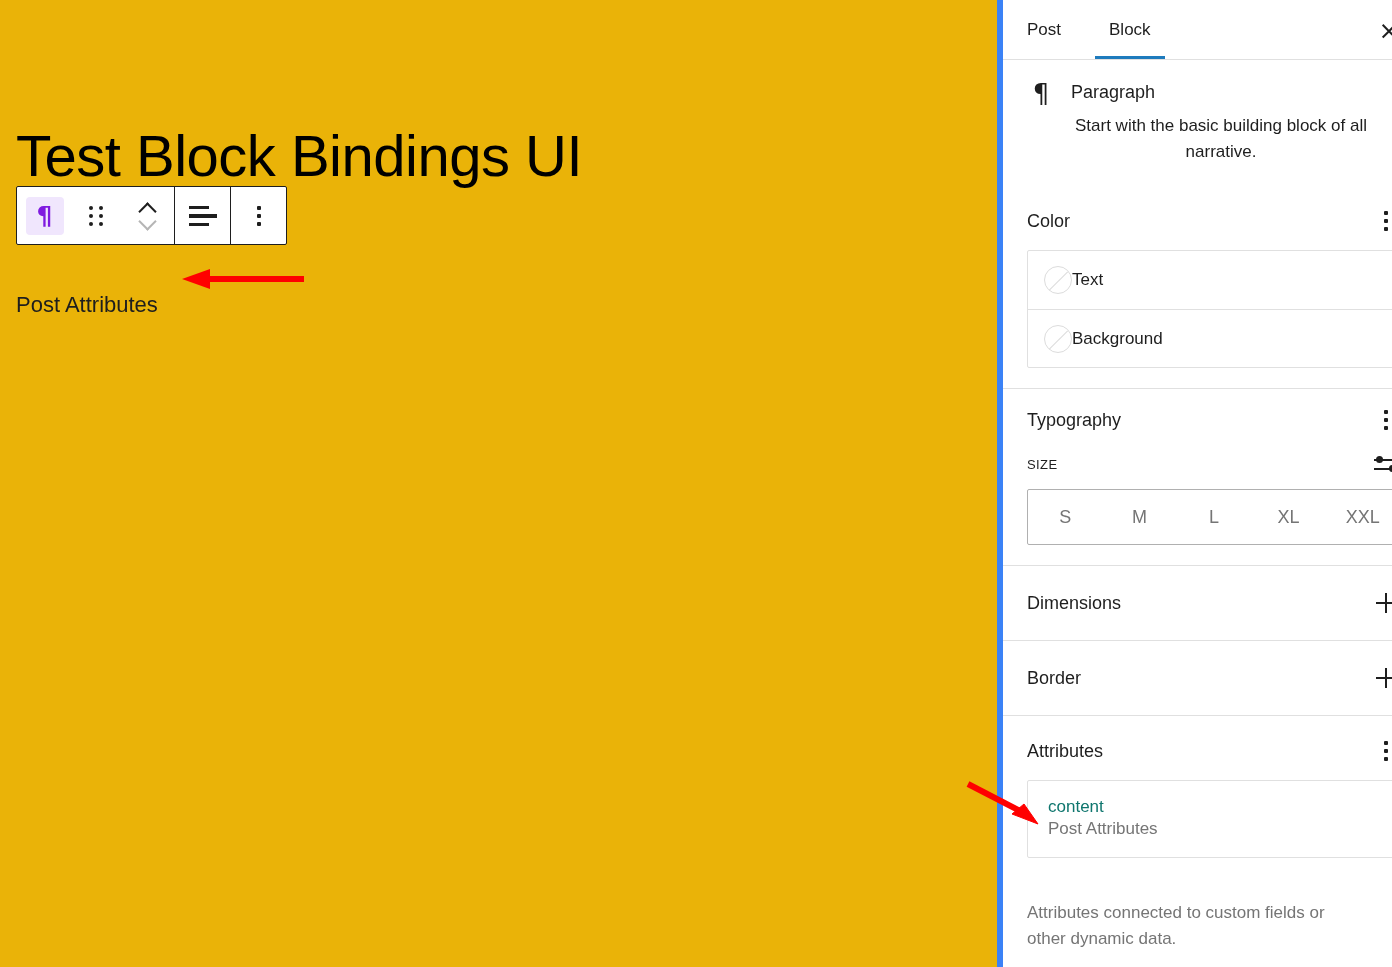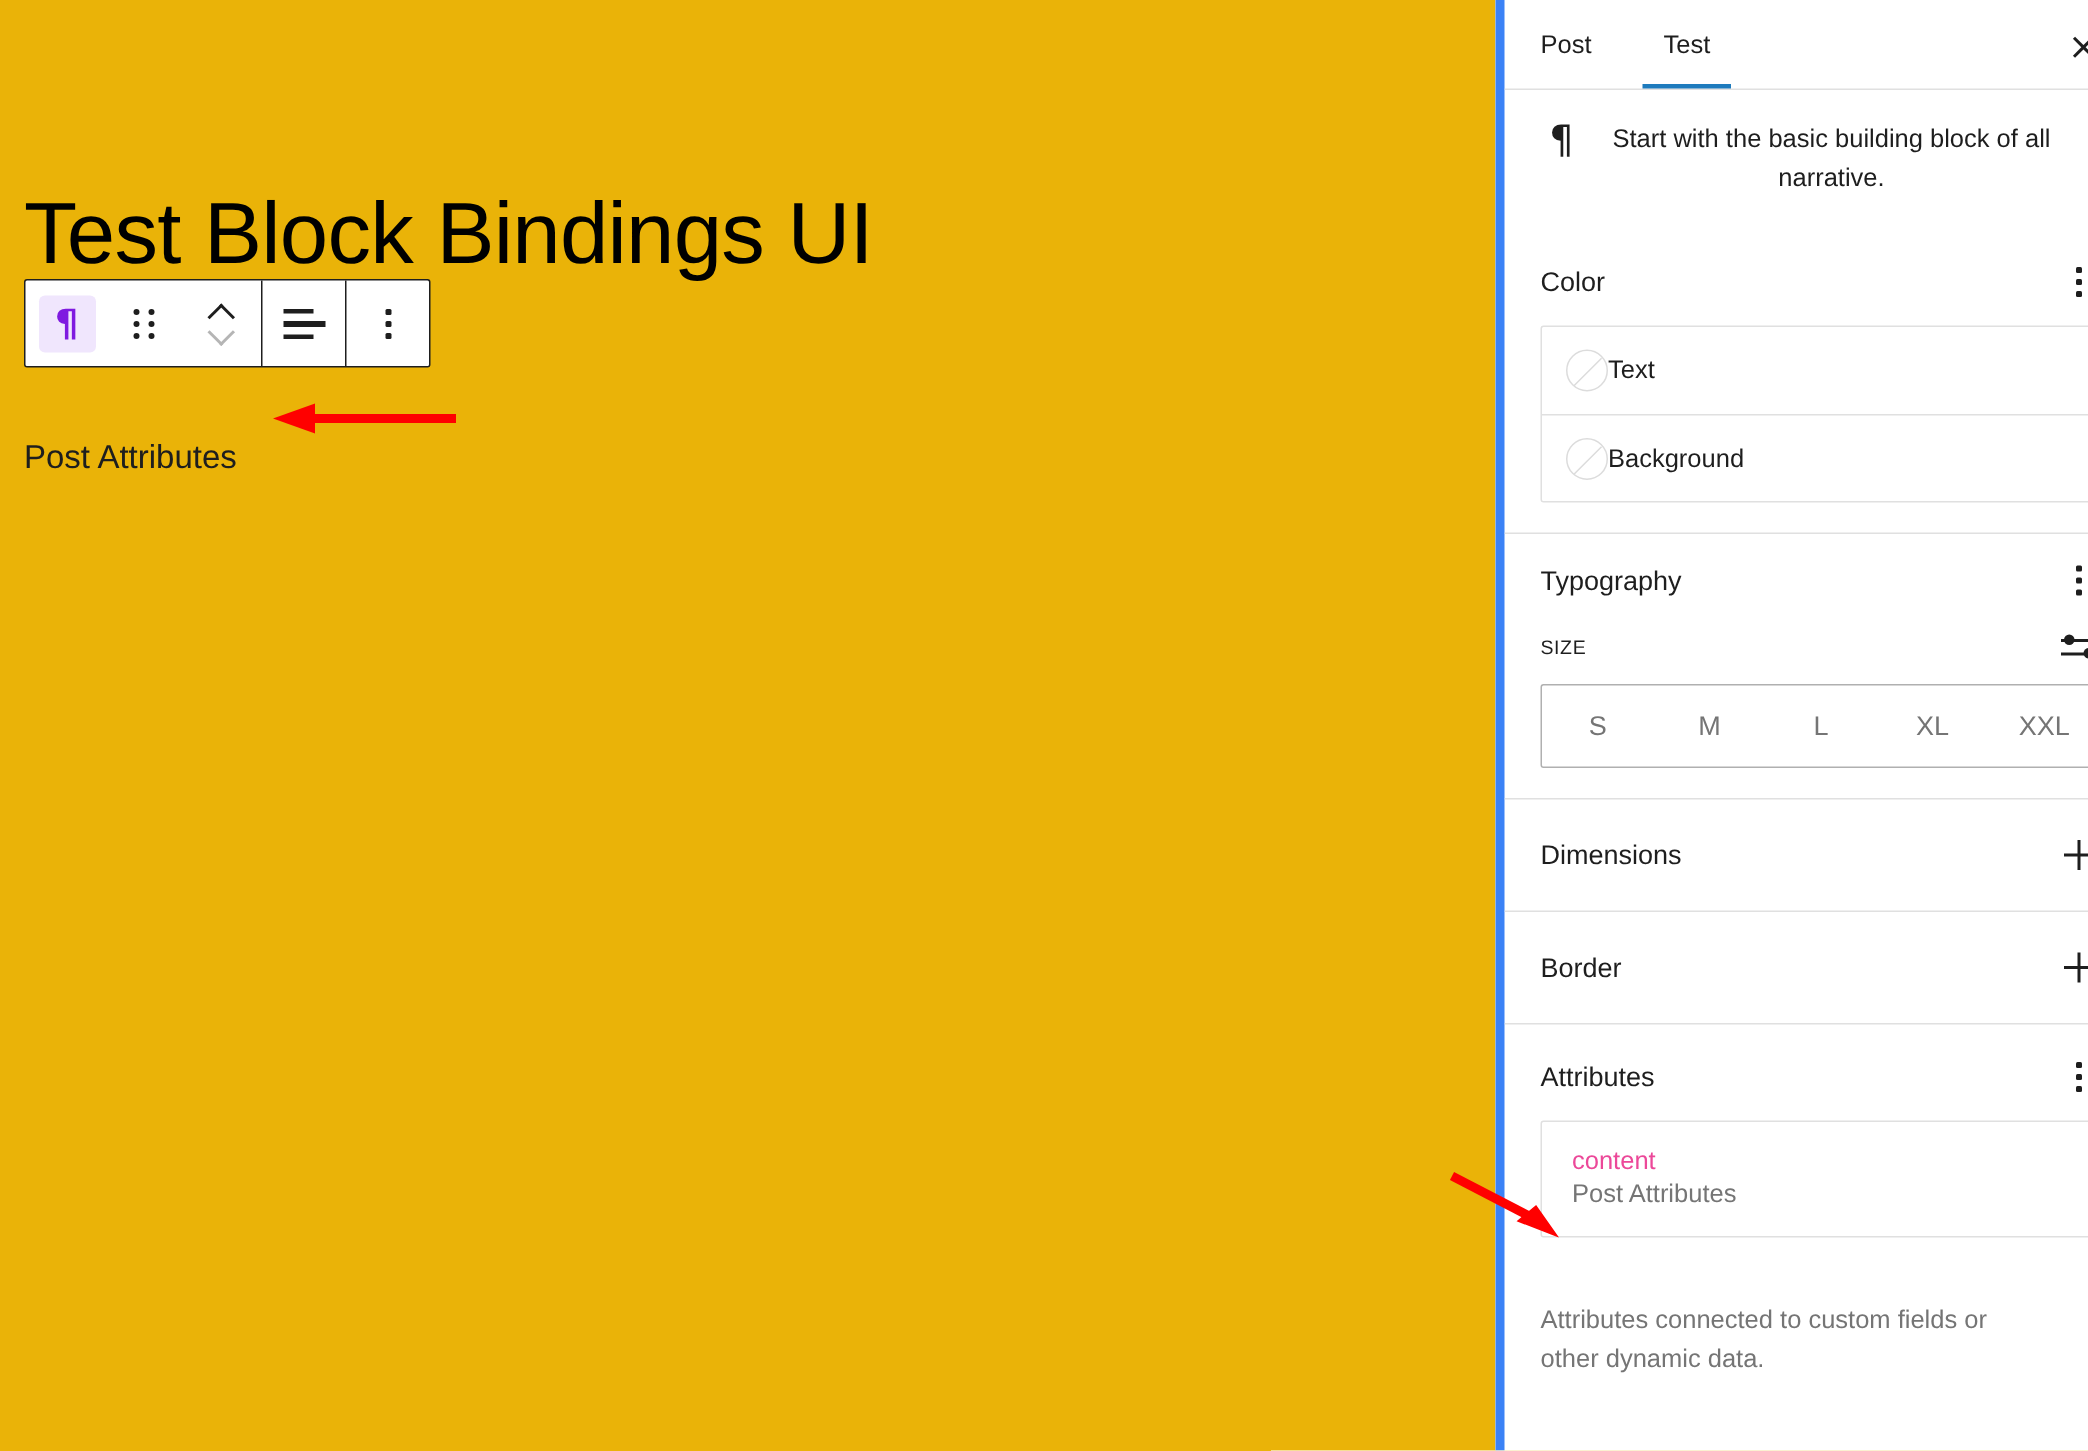"Test" button.tab { text: Test -> Block }
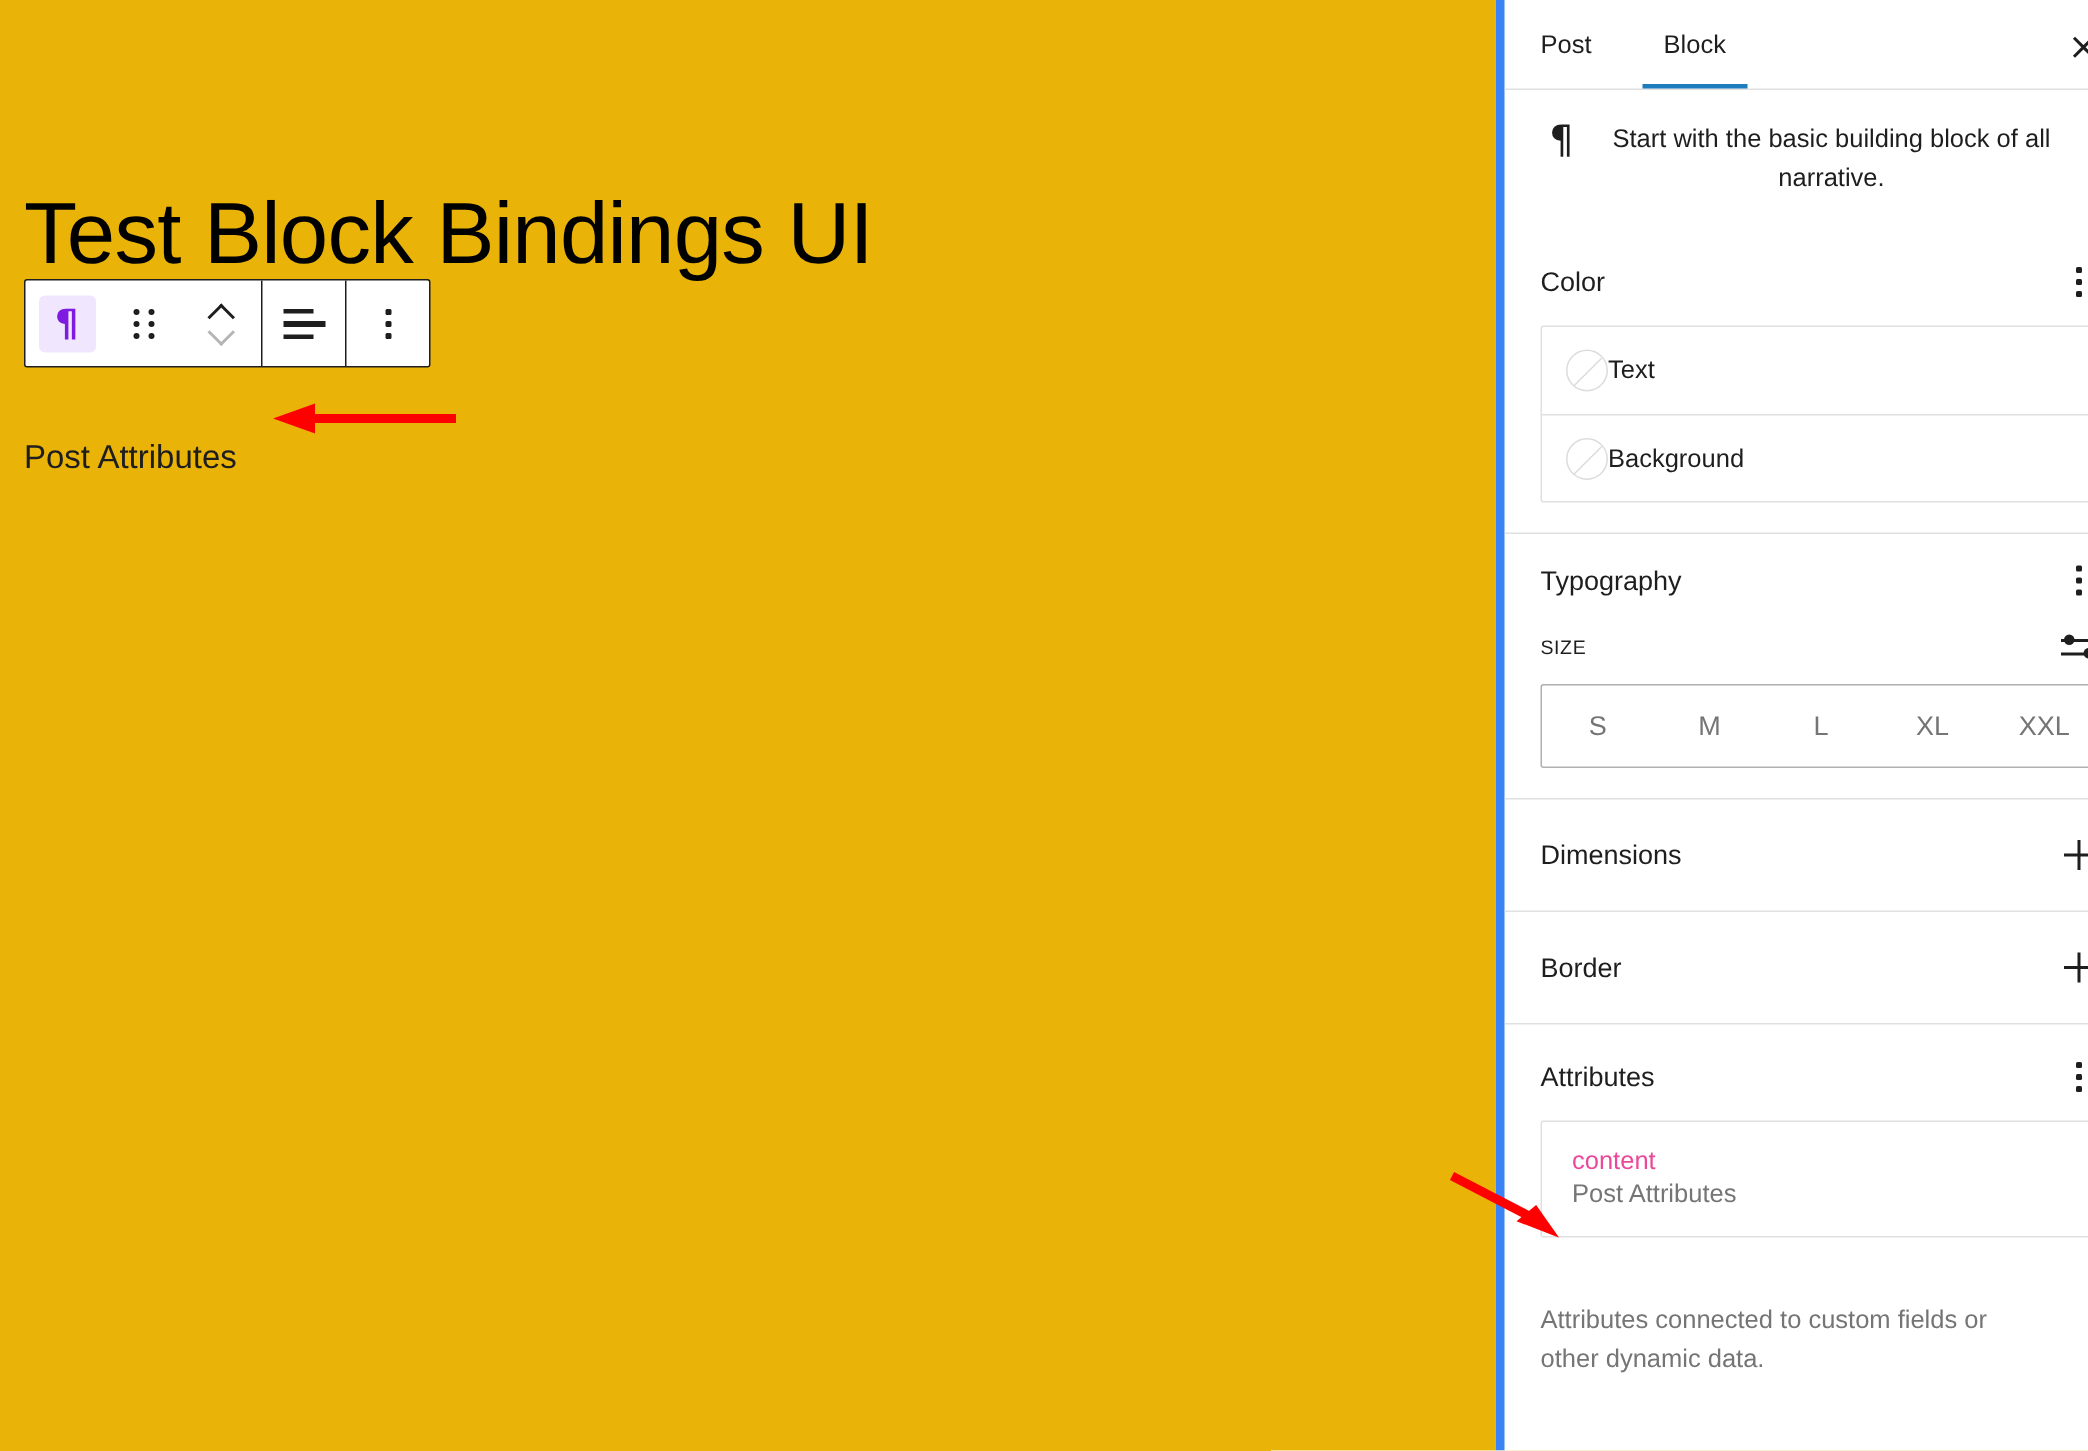"Paragraph" div { html: none -> <div>Paragraph</div> }
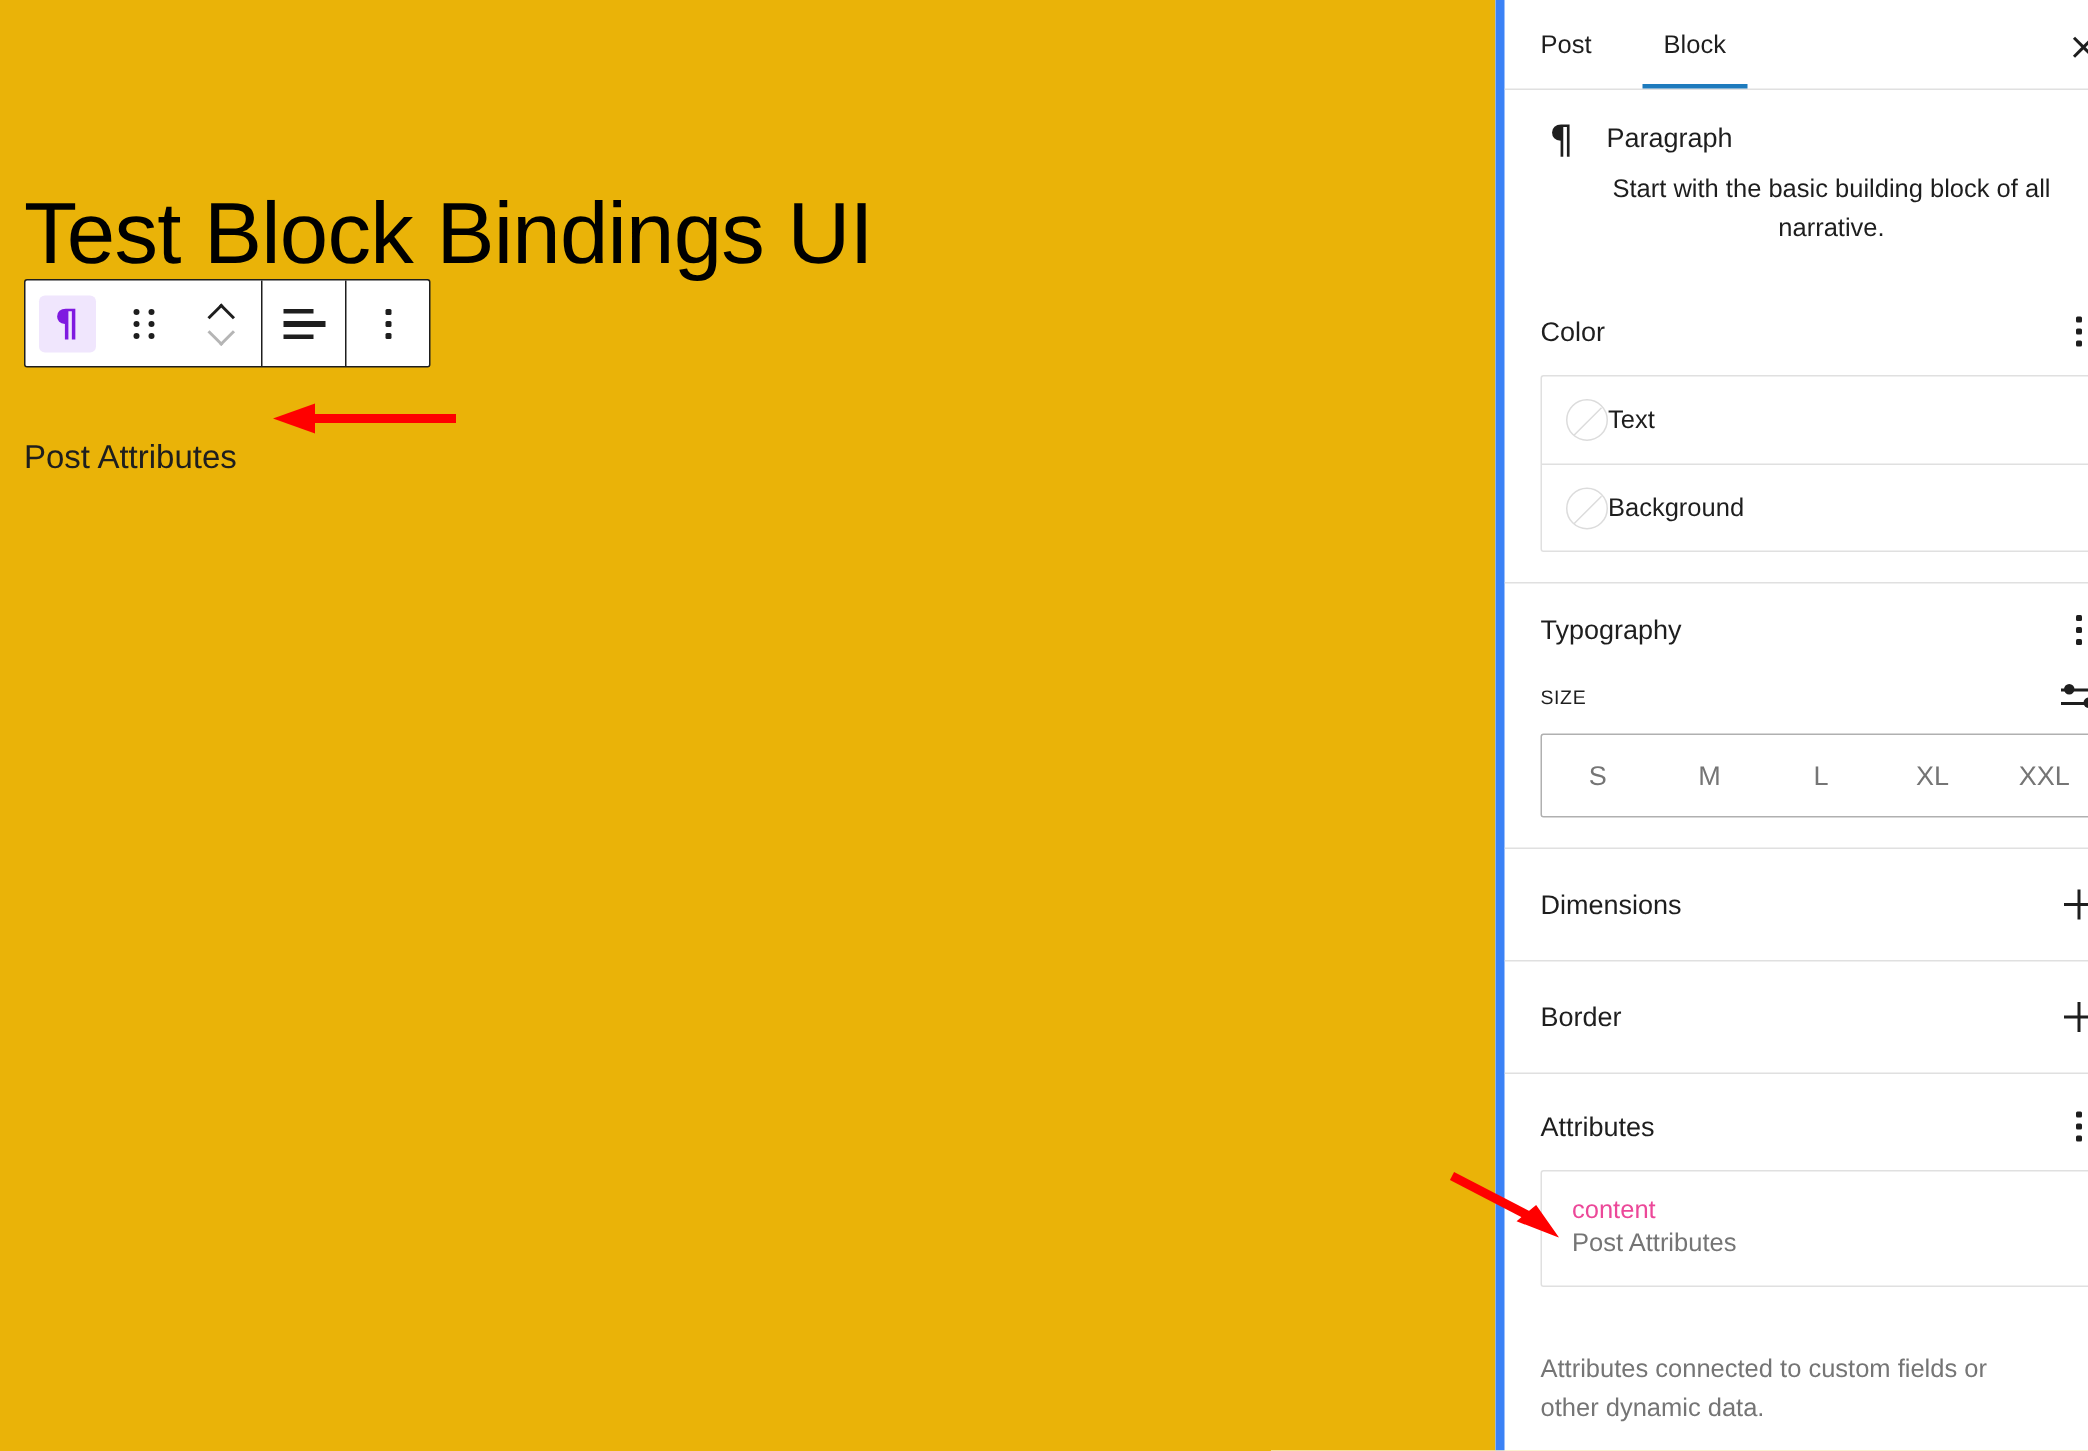"content" .attr-key { color: #ec4899 -> #0f766e }
